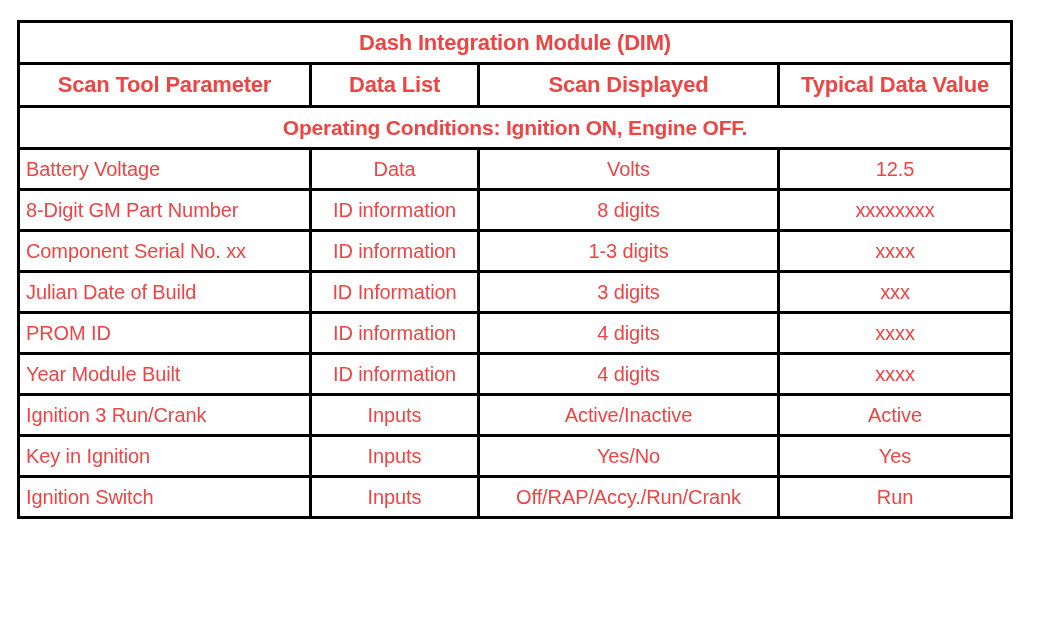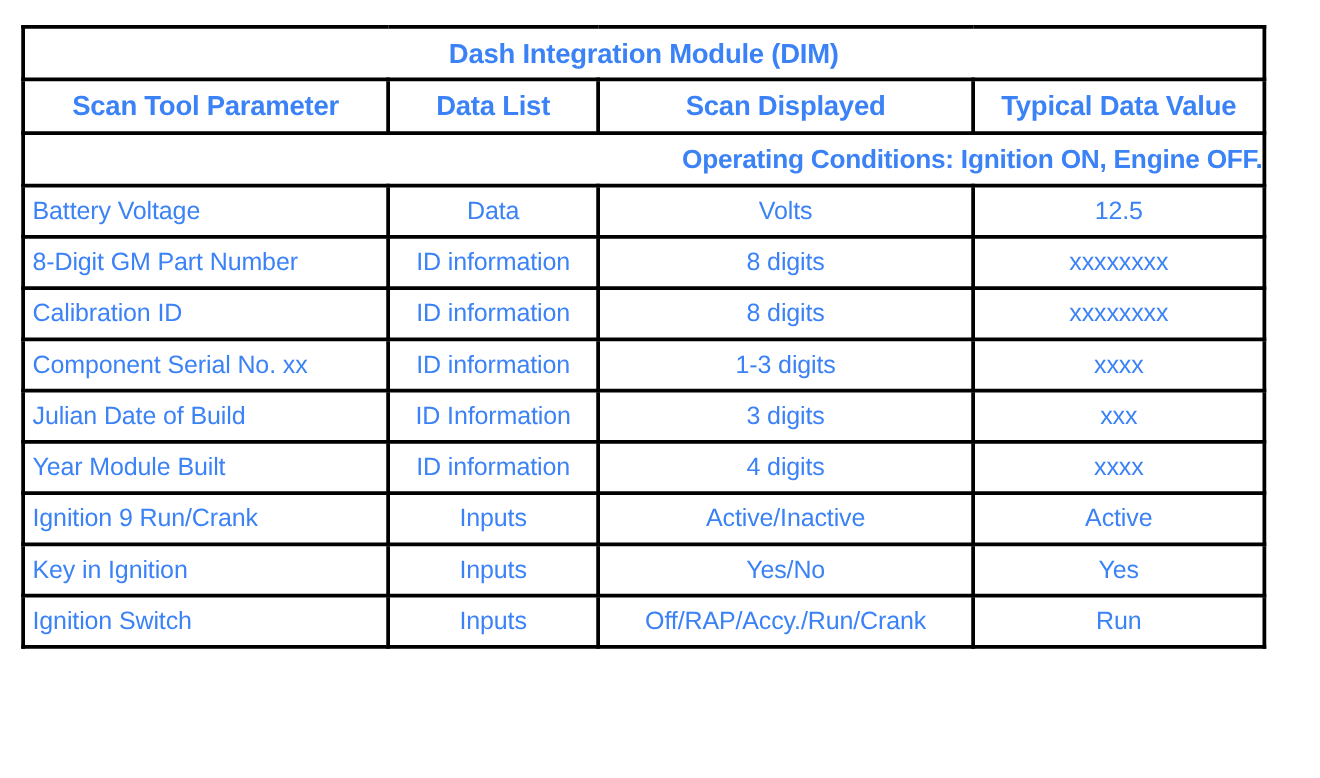"Dash Integration Module (DIM)" .dim-table td { color: #3b82f6 -> #ef4444 }
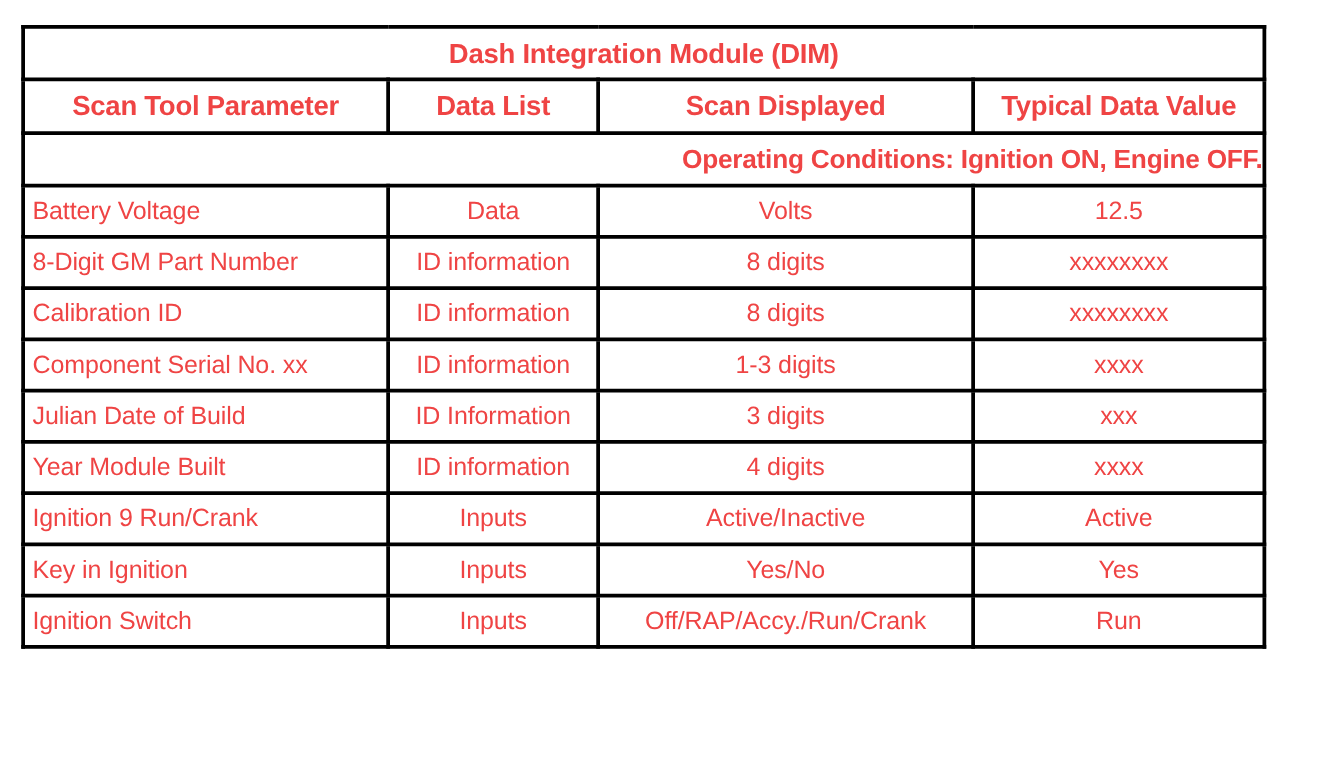"Operating Conditions: Ignition ON," .row-cond td { text-align: right -> center }
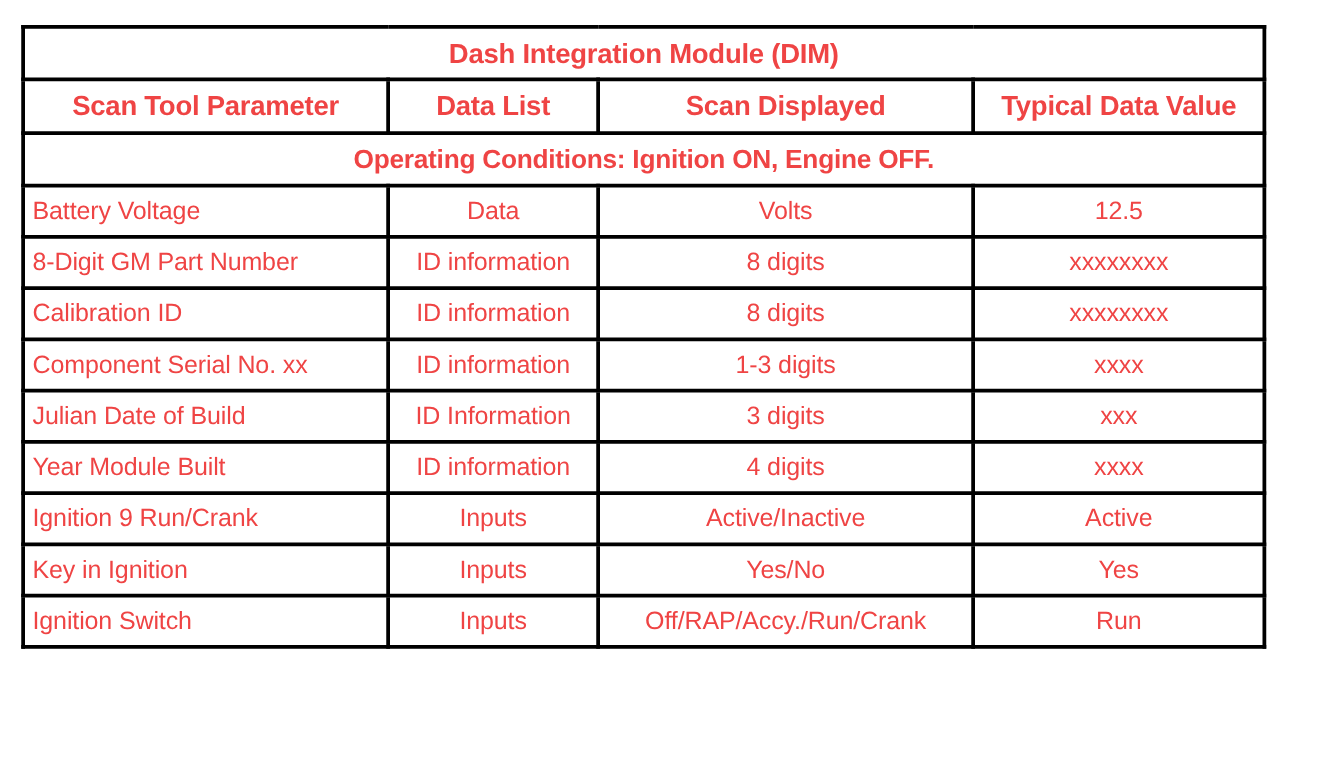"Calibration ID" tr.row-data { html: <tr> <td> <span>Calibration ID</span> </td> <td> <span>ID information</span> </td> <td> <span>8 digits</span> </td> <td> <span>xxxxxxxx</span> </td> </tr> -> none }
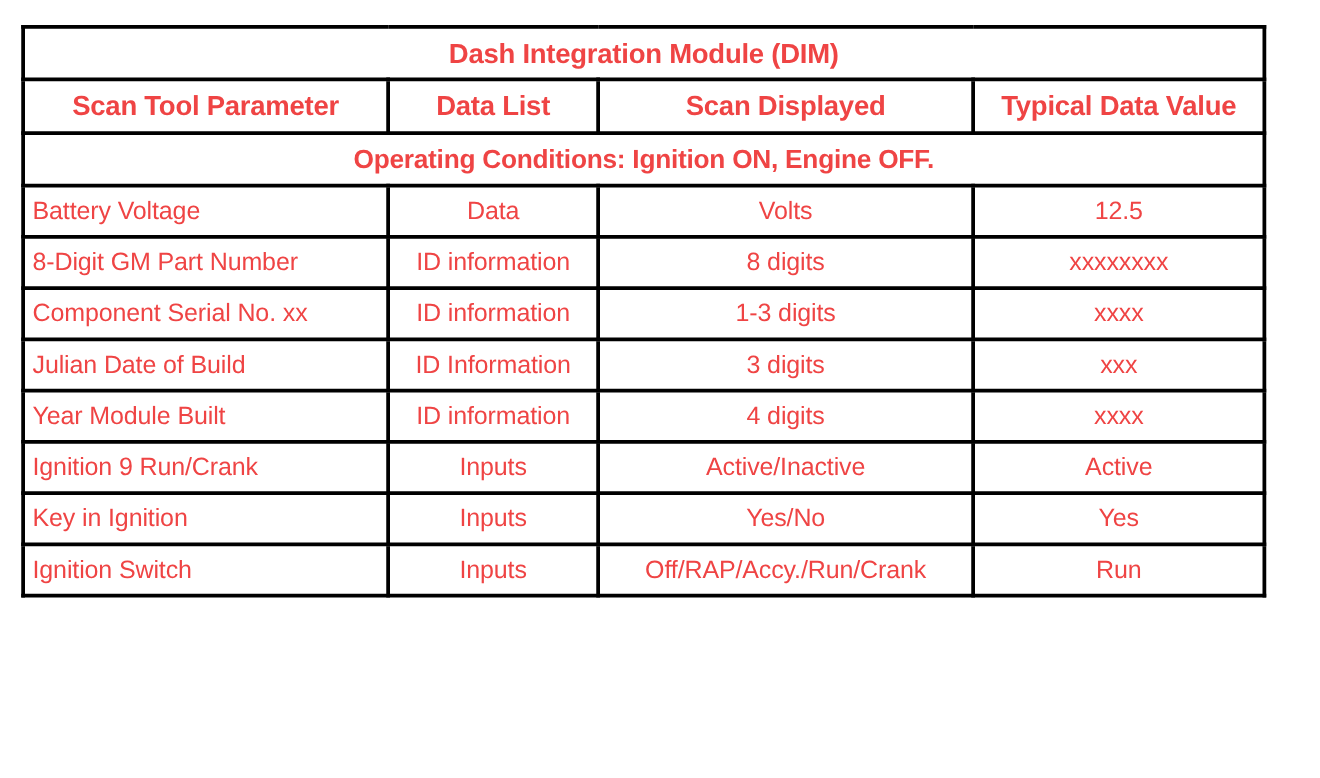"PROM ID" tr.row-data { html: none -> <tr> <td> <span>PROM ID</span> </td> <td> <span>ID information</span> </td> <td> <span>4 digits</span> </td> <td> <span>xxxx</span> </td> </tr> }
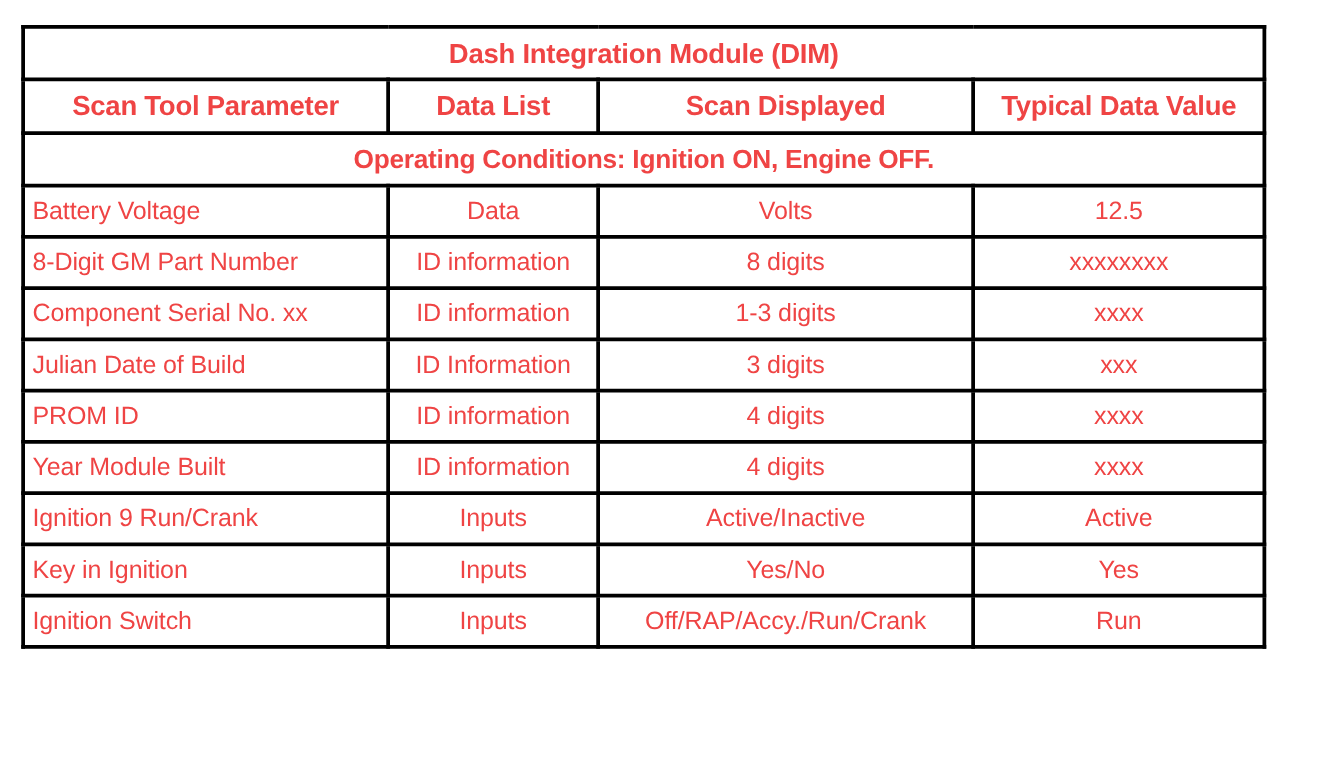"Ignition 9 Run/Crank" span.cell-inner { text: 9 -> 3 }
